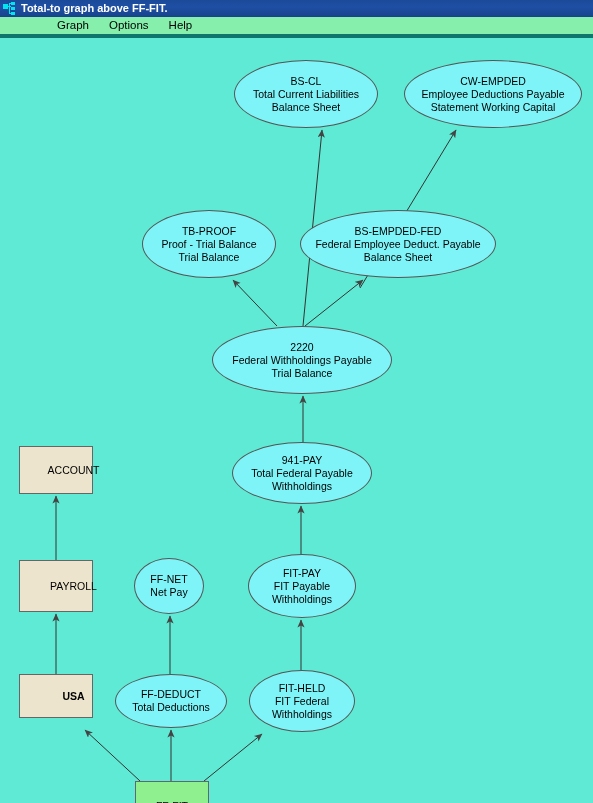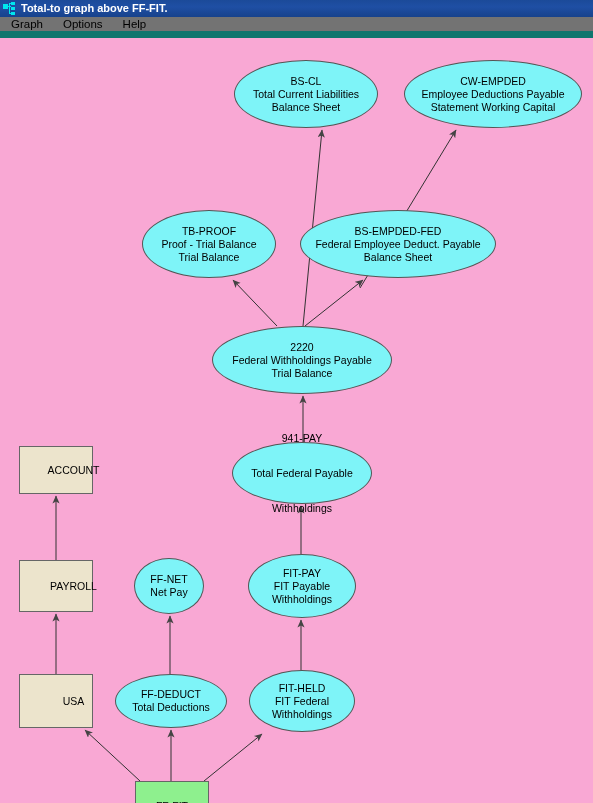"Graph" #menu-bar { background: #737373 -> #86efac; border-bottom: 7px solid #0f766e -> 4px solid #0f766e; padding-left: none -> 46px }
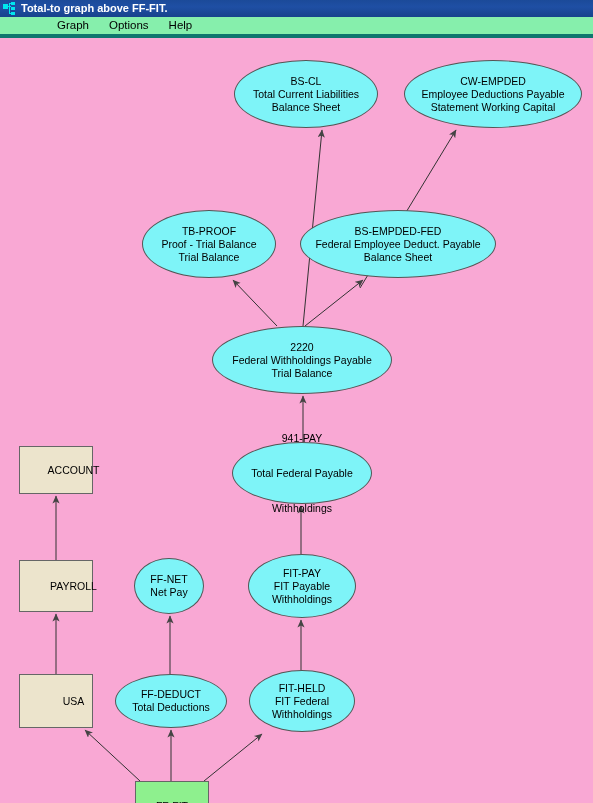"BS-CL" #graph-canvas { background: #f9a8d4 -> #5eead4 }
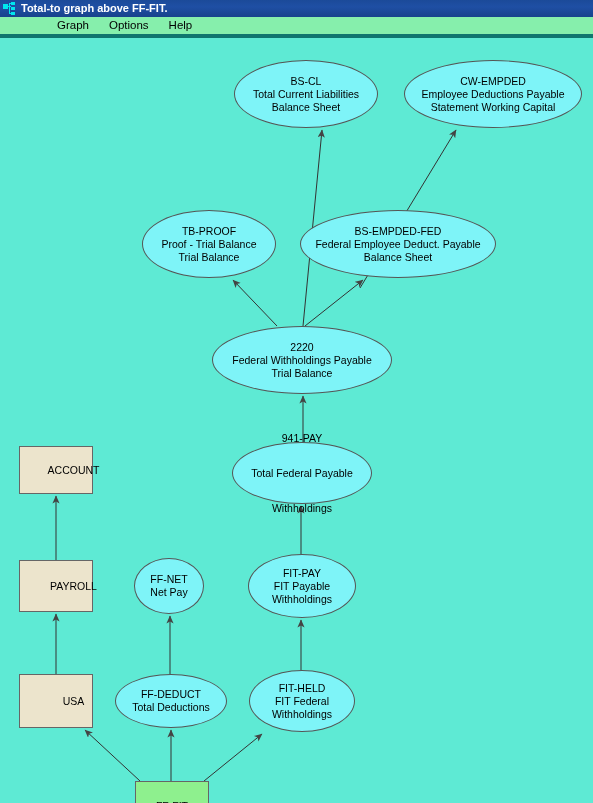"941-PAY" div.node { gap: 22px -> none }
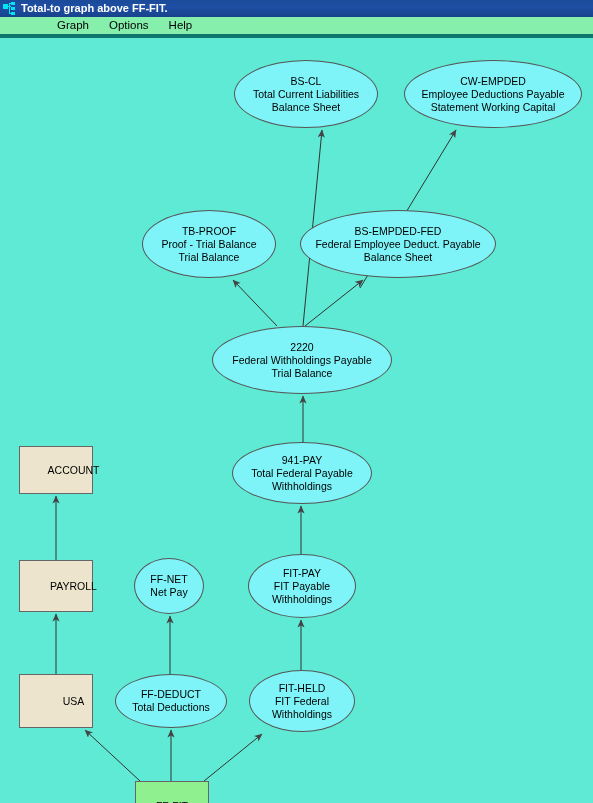"USA" div.node { font-weight: none -> bold; height: 54px -> 44px }
